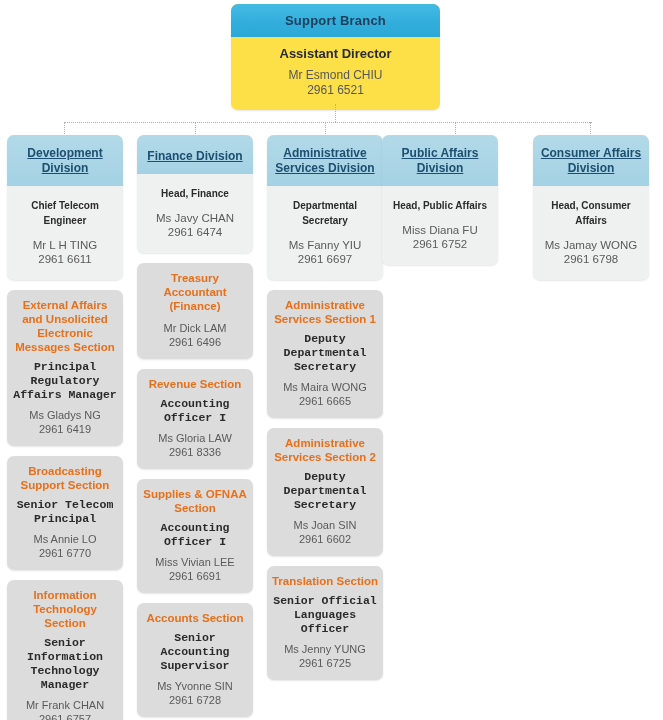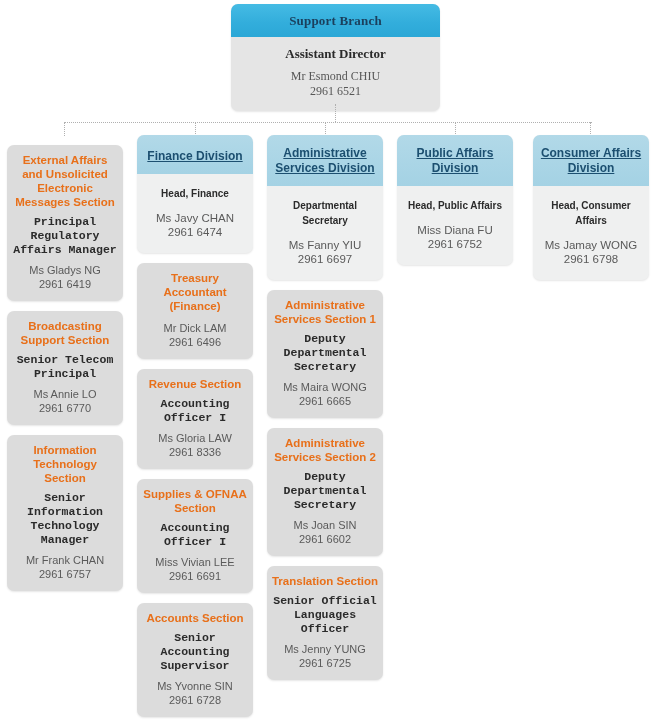"Support Branch" .root-card { background: #e5e5e5 -> #fde047; font-family: Liberation Serif, serif -> none }
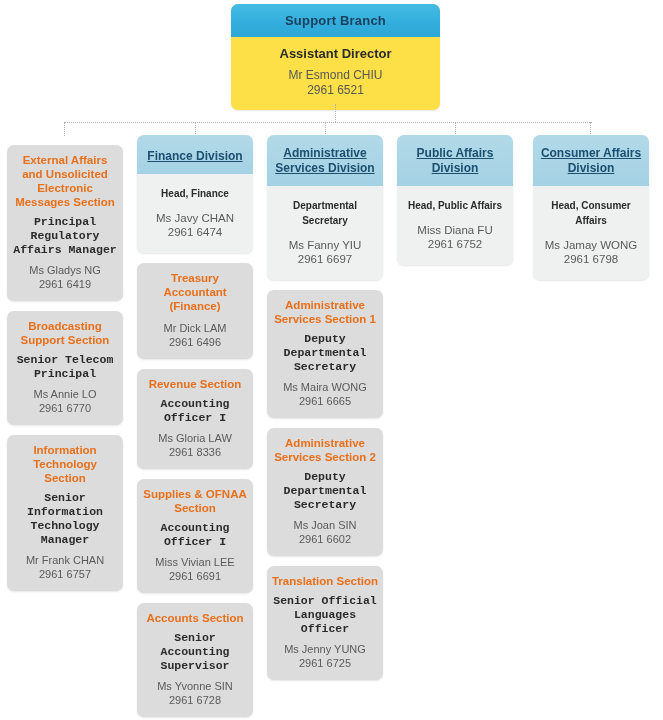"Development Division" div.div-card { html: none -> <div> <div> <span>Development Division</span> </div> <div> <div>Chief Telecom Engineer</div> <div>Mr L H TING</div> <div>2961 6611</div> </div> </div> }
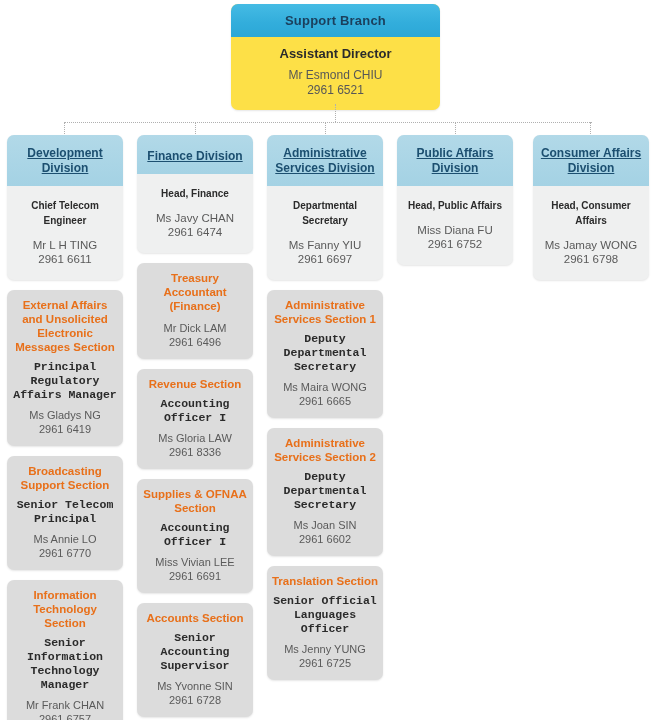"Public Affairs Division" div.col { left: 397px -> 382px }
